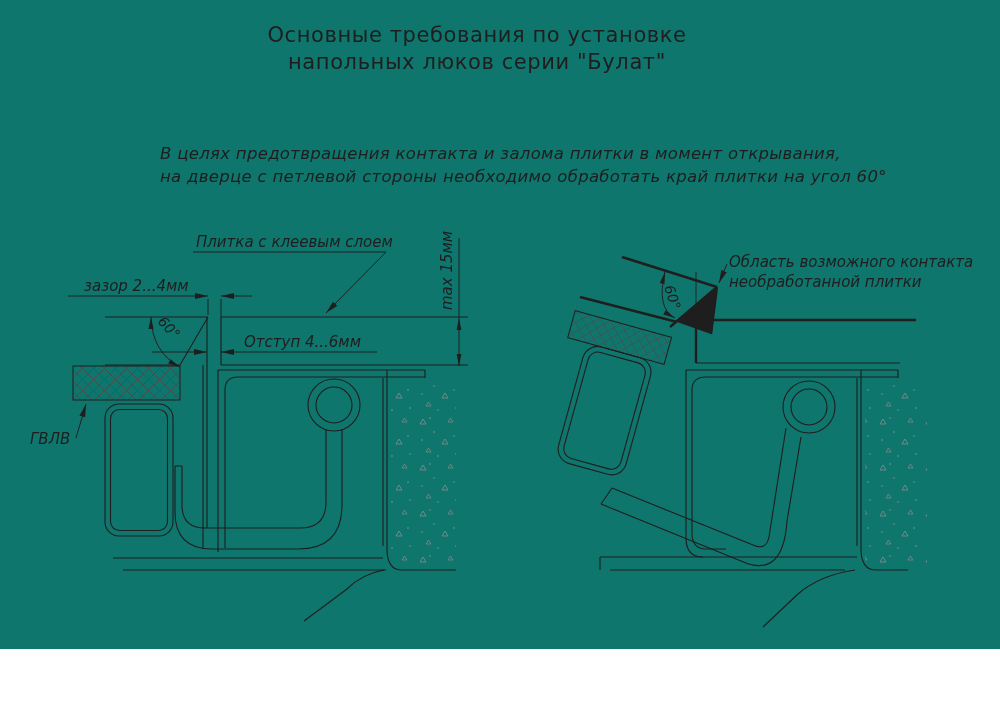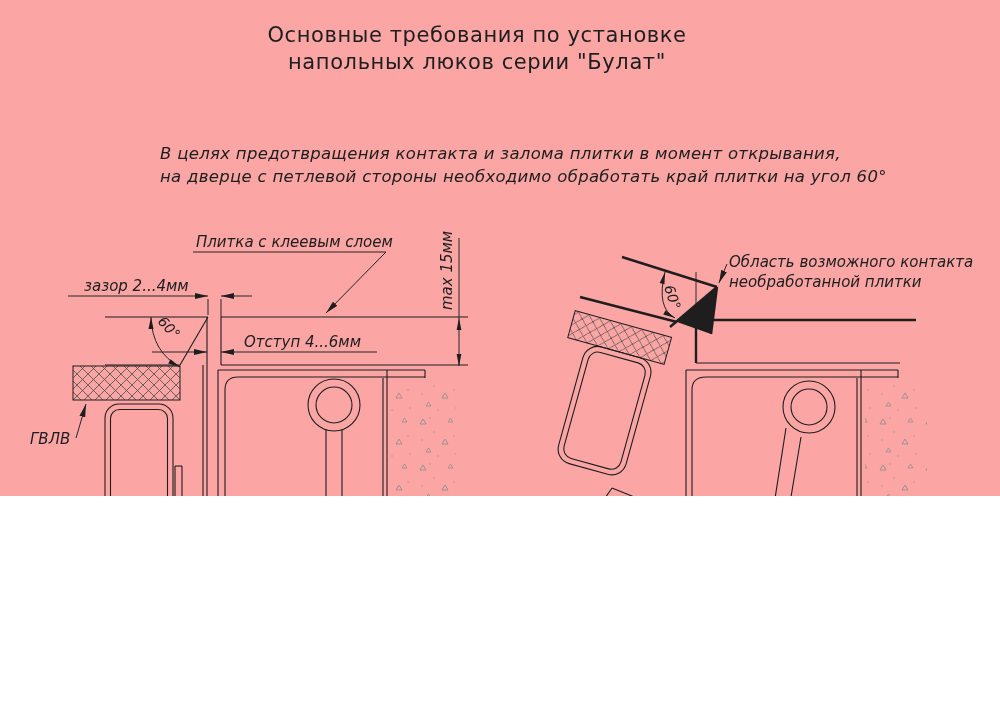"Основные требования по установке" .stage { background: #fca5a5 -> #0f766e; height: 496px -> 649px }
